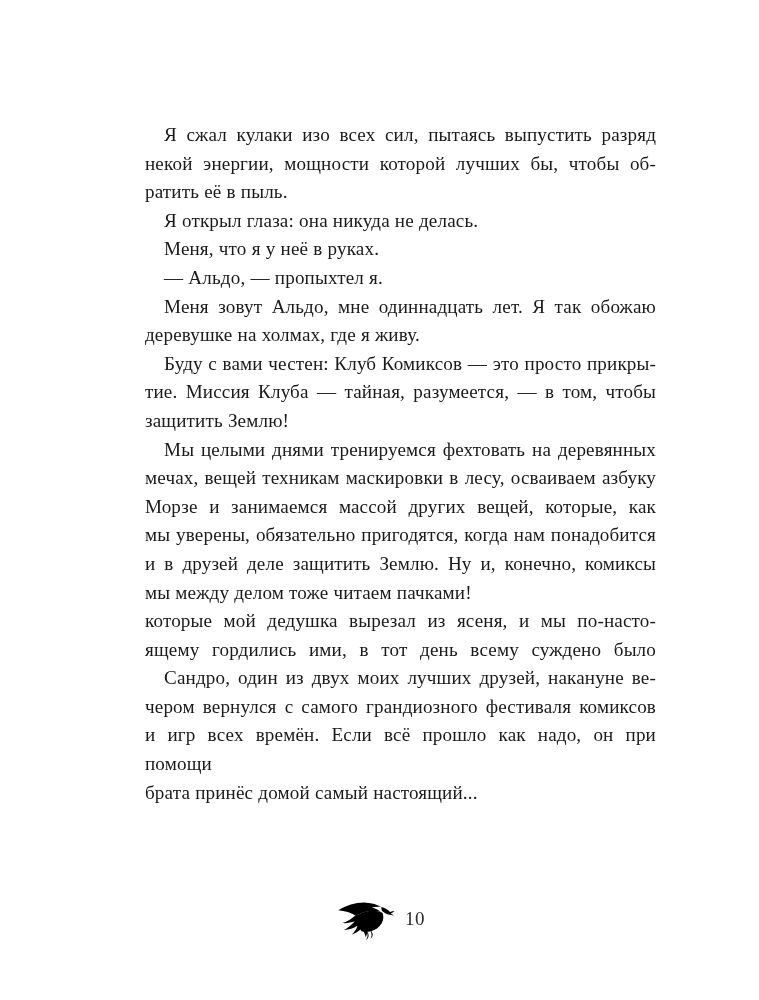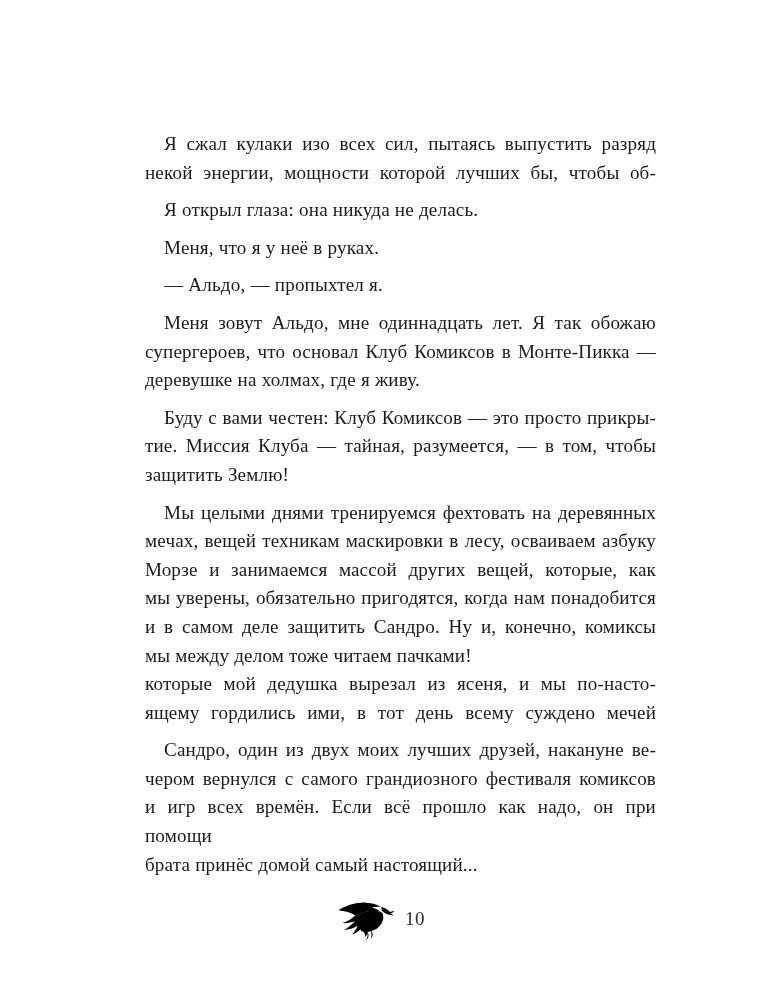"Я сжал кулаки изо всех" .para .ln.first { margin-top: 9px -> none }
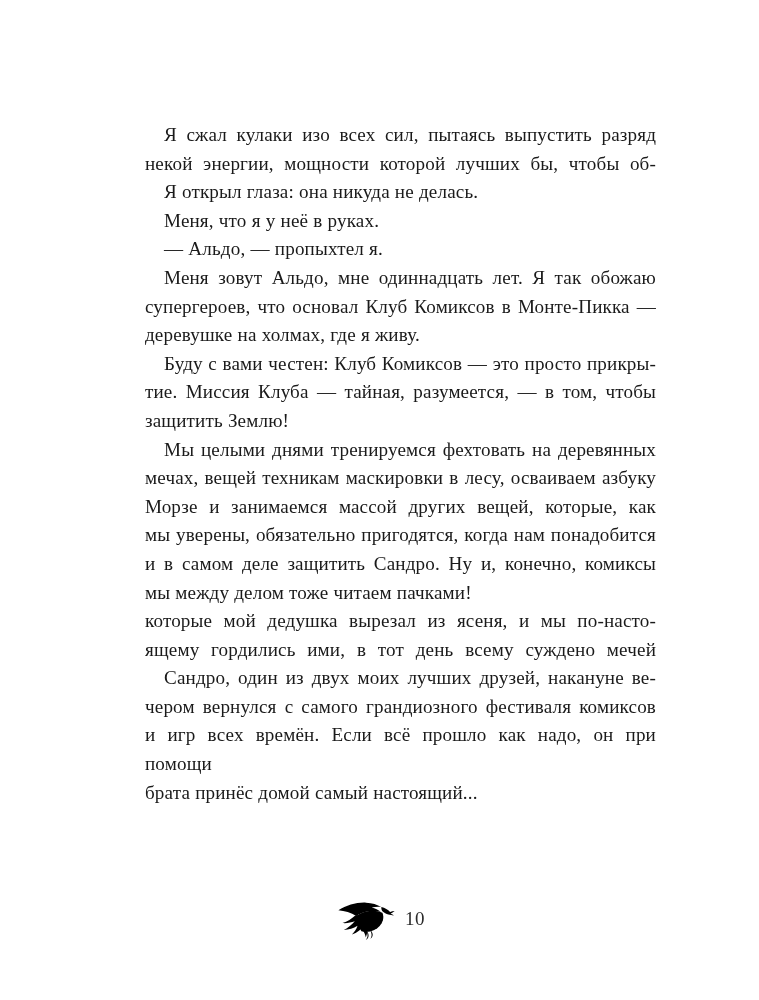"ратить её в пыль." span.ln { html: none -> <span>ратить её в пыль.</span> }
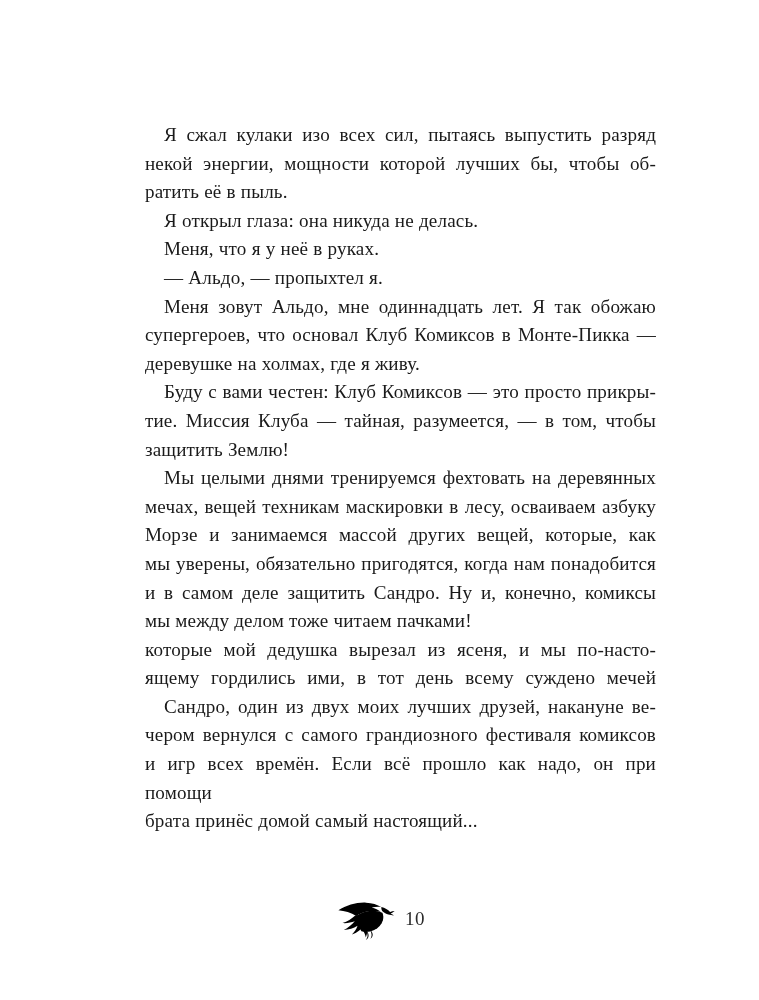"супергероев, что основал Клуб Комиксов" span.ln { html: <span>супергероев, что основал Клуб Комиксов в Монте-Пикка —</span> -> none }
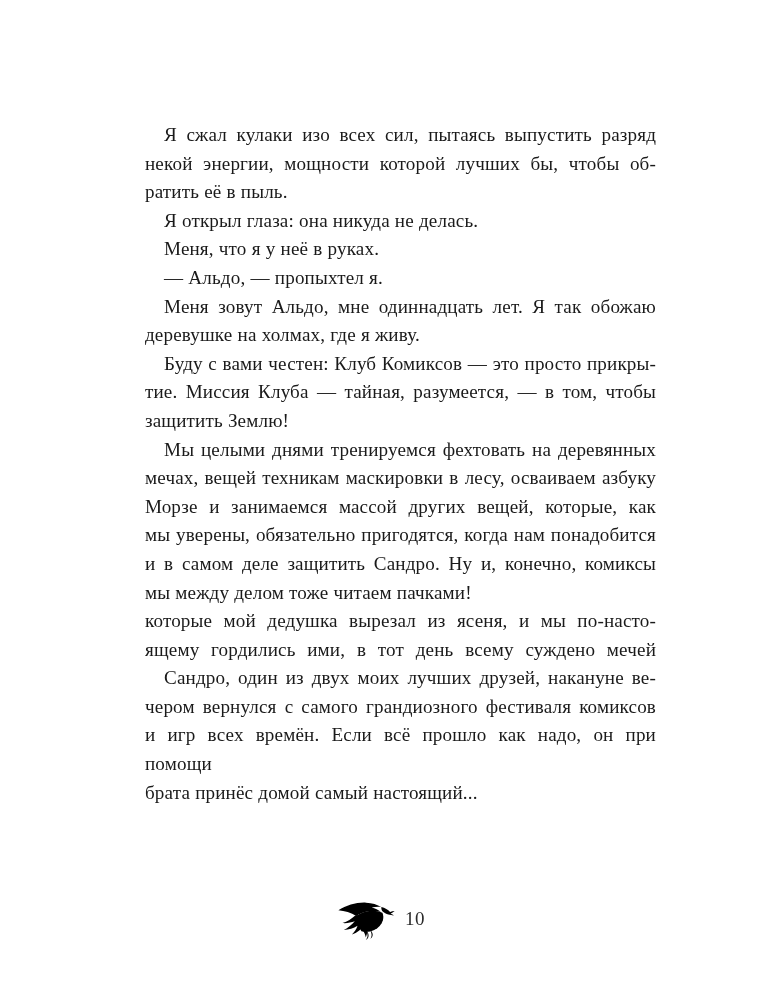"и в самом деле защитить" span.ln { text: самом деле защитить Сандро -> друзей деле защитить Землю }
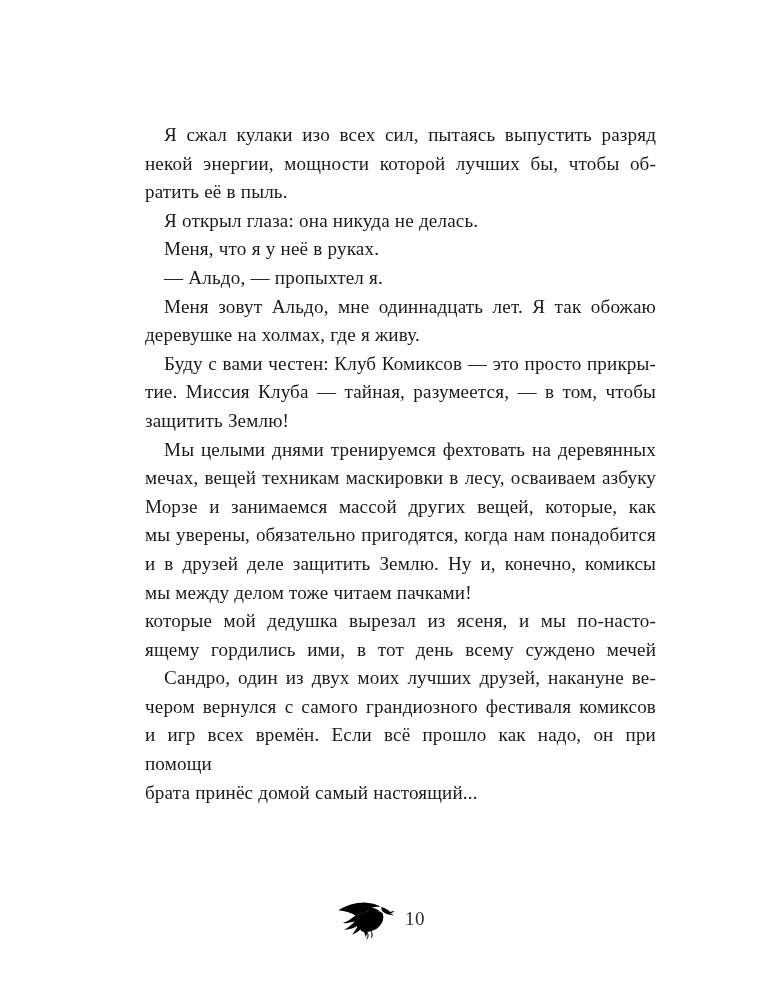"ящему гордились ими, в тот" span.ln { text: мечей -> было }
